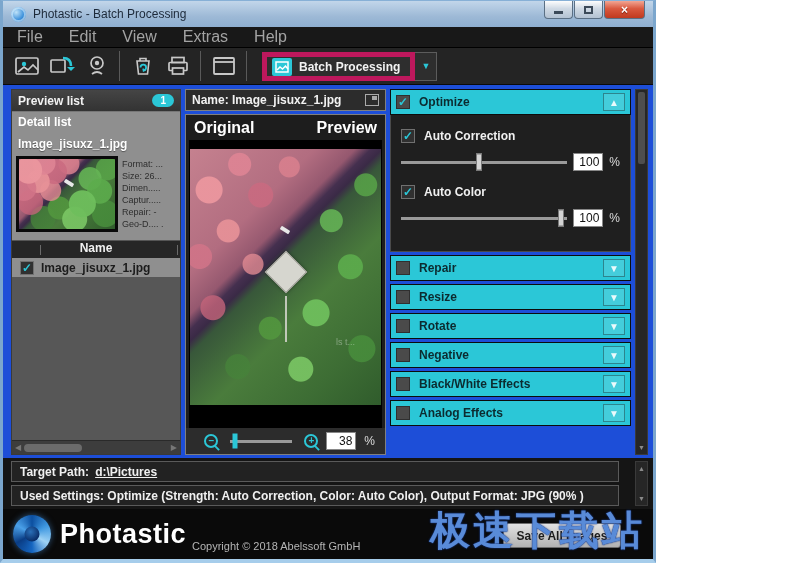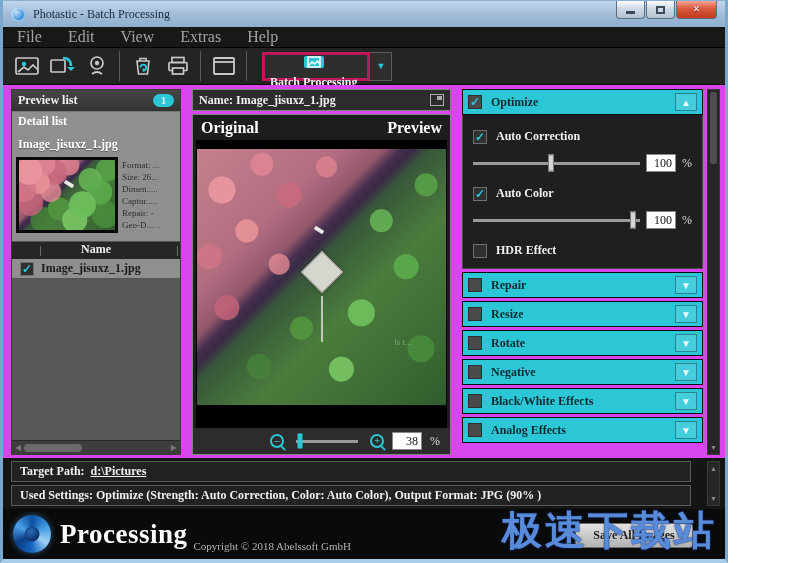"Photastic - Batch Processing" .window { font-family: Liberation Serif, serif -> none; width: 728px -> 656px }
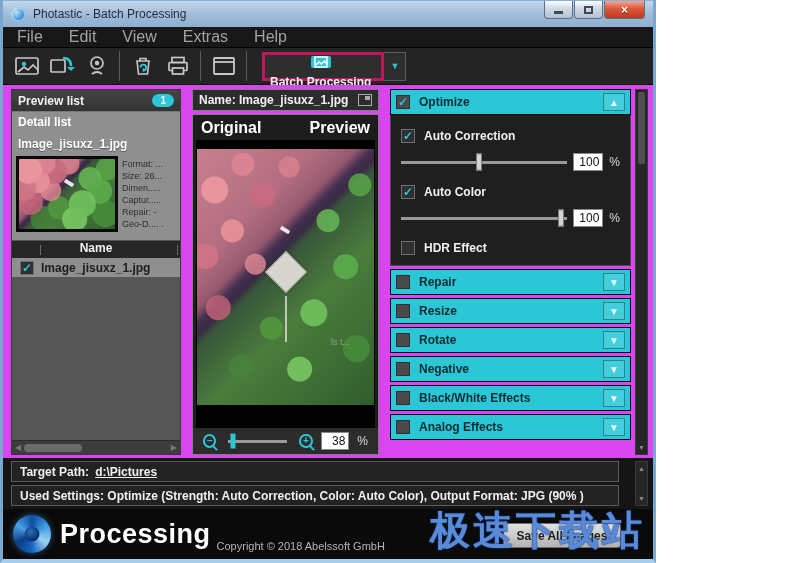"Batch Processing" .batch-btn { border: 3px solid #be185d -> 5px solid #be185d; flex-direction: column -> none }
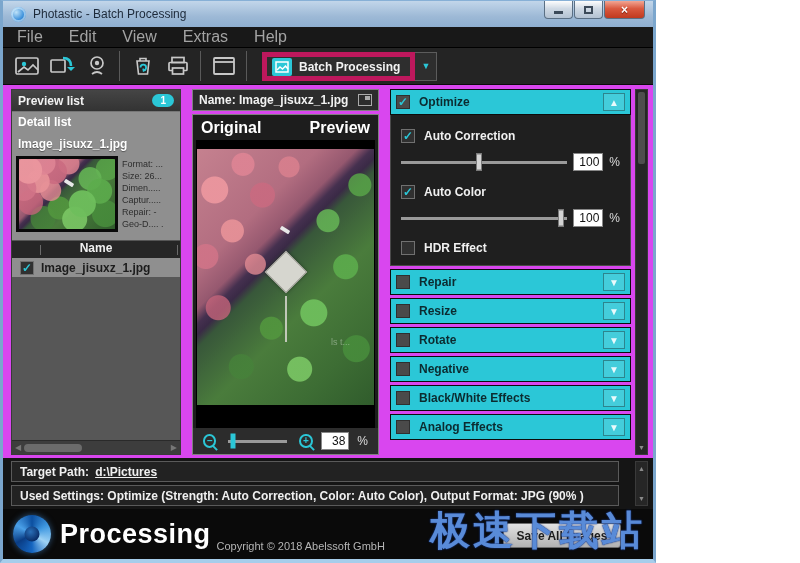"Preview list" .main { background: #d946ef -> #1d4ed8; gap: 11px -> 4px }
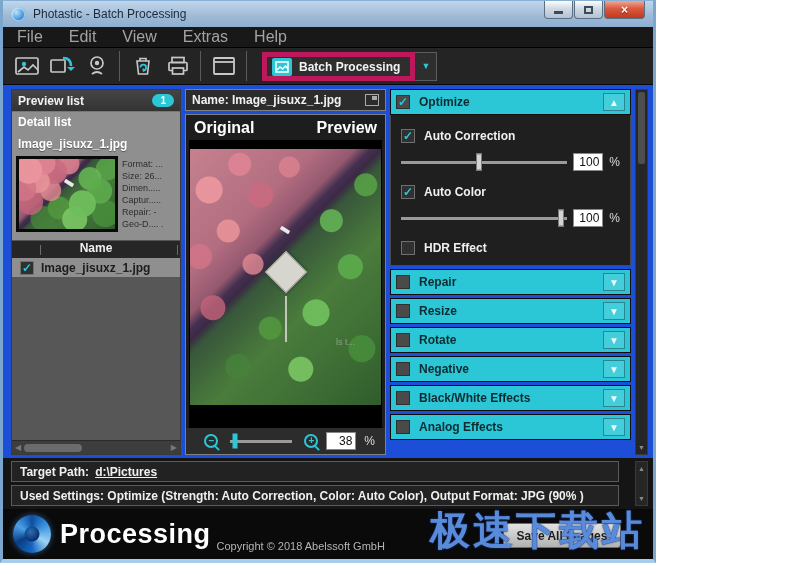"HDR Effect" div.opt-row { html: <div> <span></span> <span>HDR Effect</span> </div> -> none }
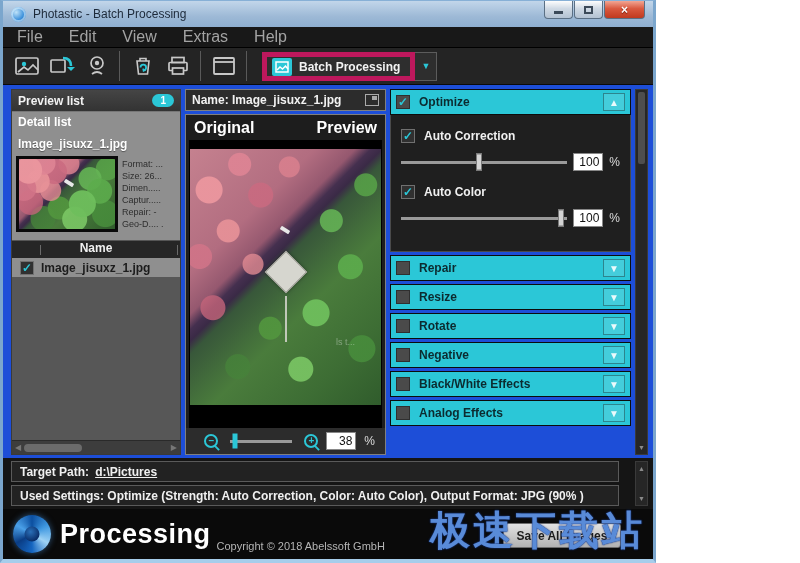"Processing" span.brand { text: Processing -> Photastic }
